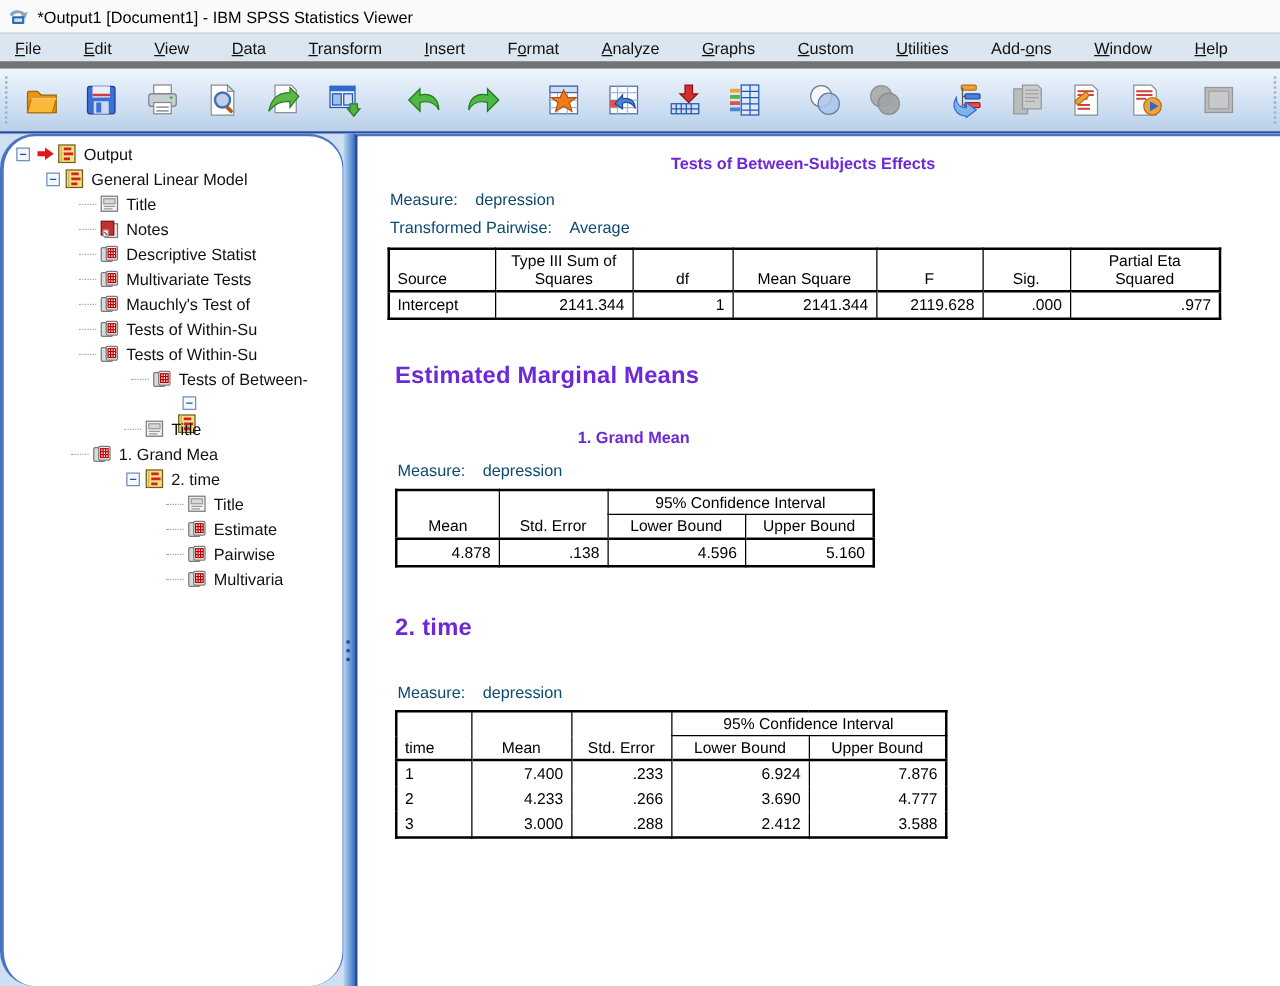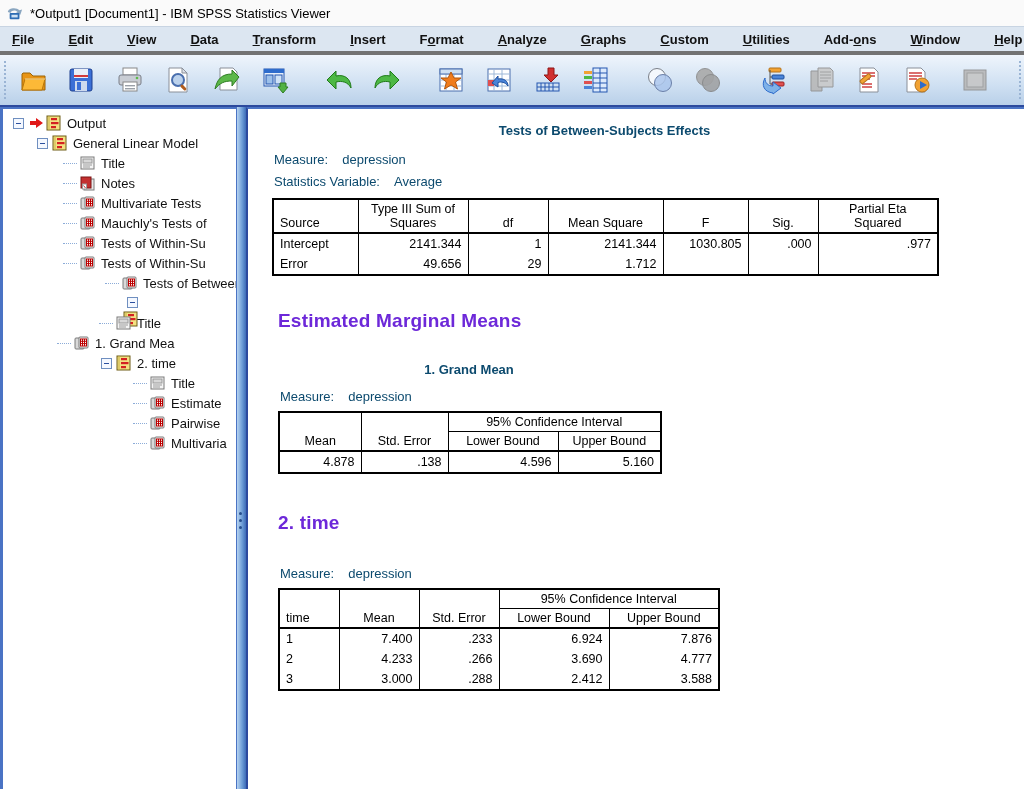"File" .menubar { border-bottom: 4px solid #737373 -> 6px solid #737373; font-weight: bold -> none }
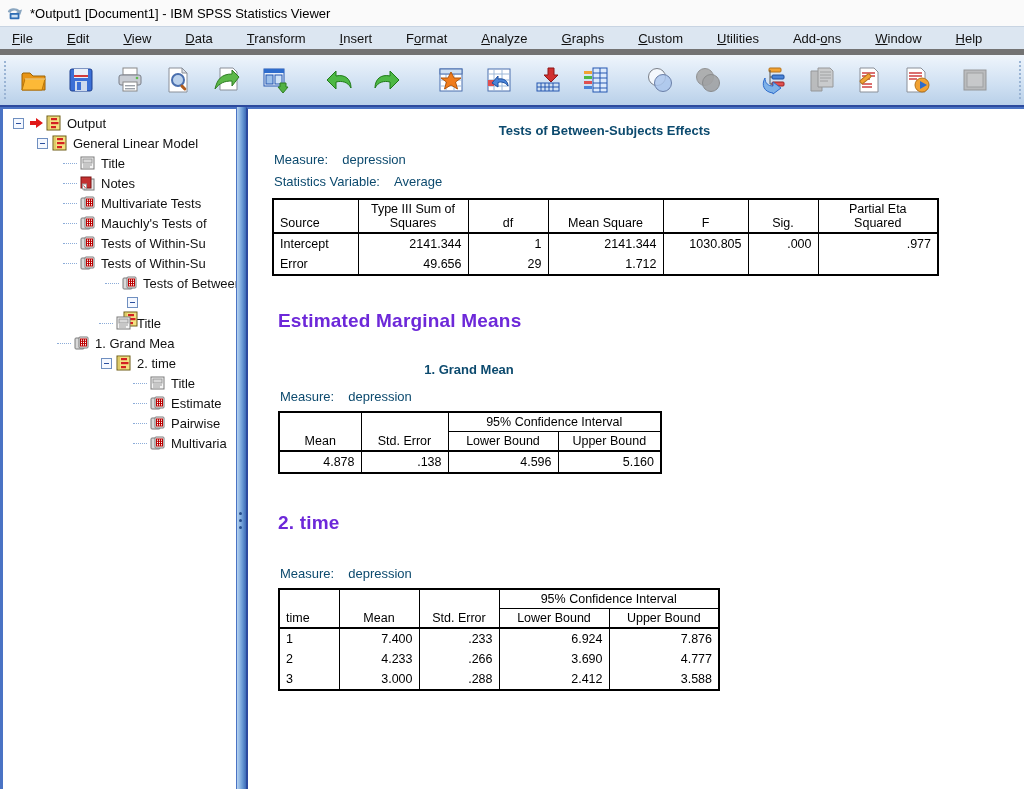"Output" .treepanel { border-radius: none -> 28px; width: 237px -> 275px }
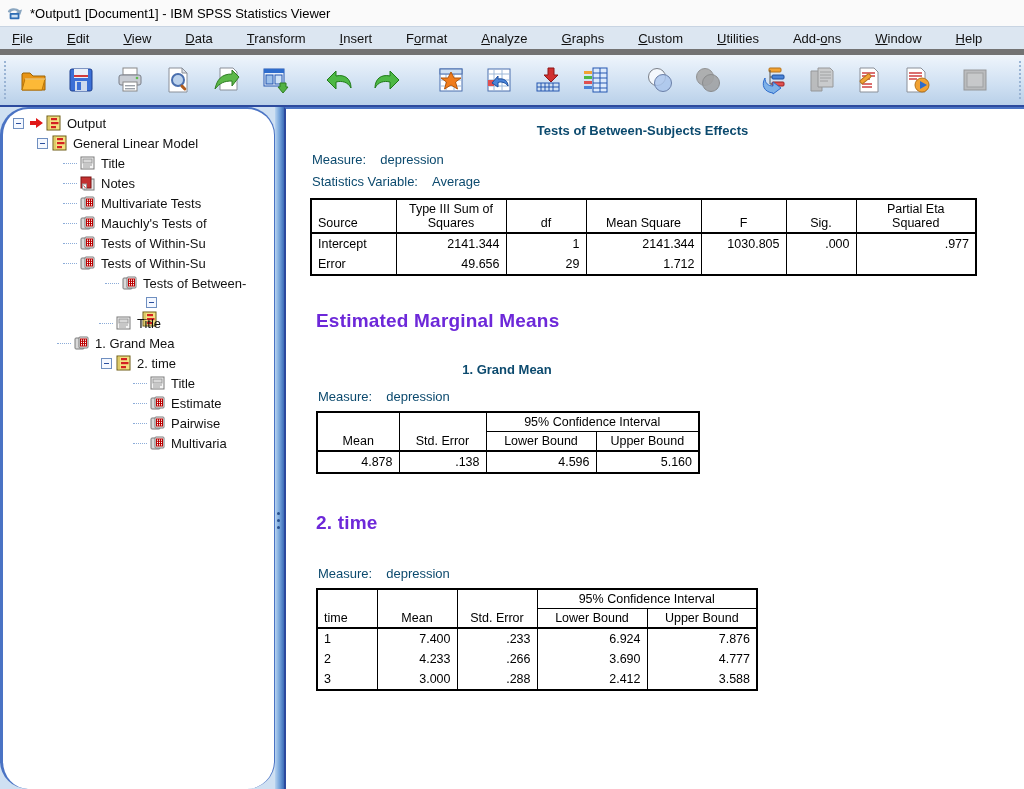"Tests of Between-Subjects Effects" .tbl-title { color: #0c4a6e -> #6d28d9 }
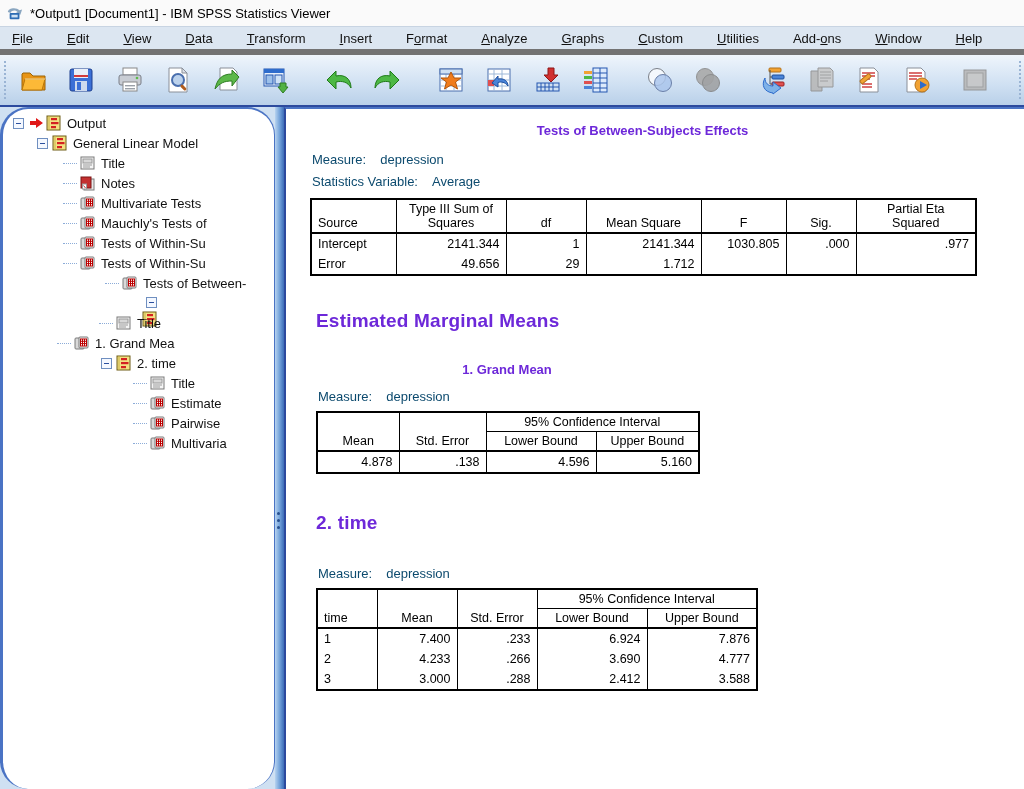"Statistics Variable:" span { text: Statistics Variable -> Transformed Pairwise }
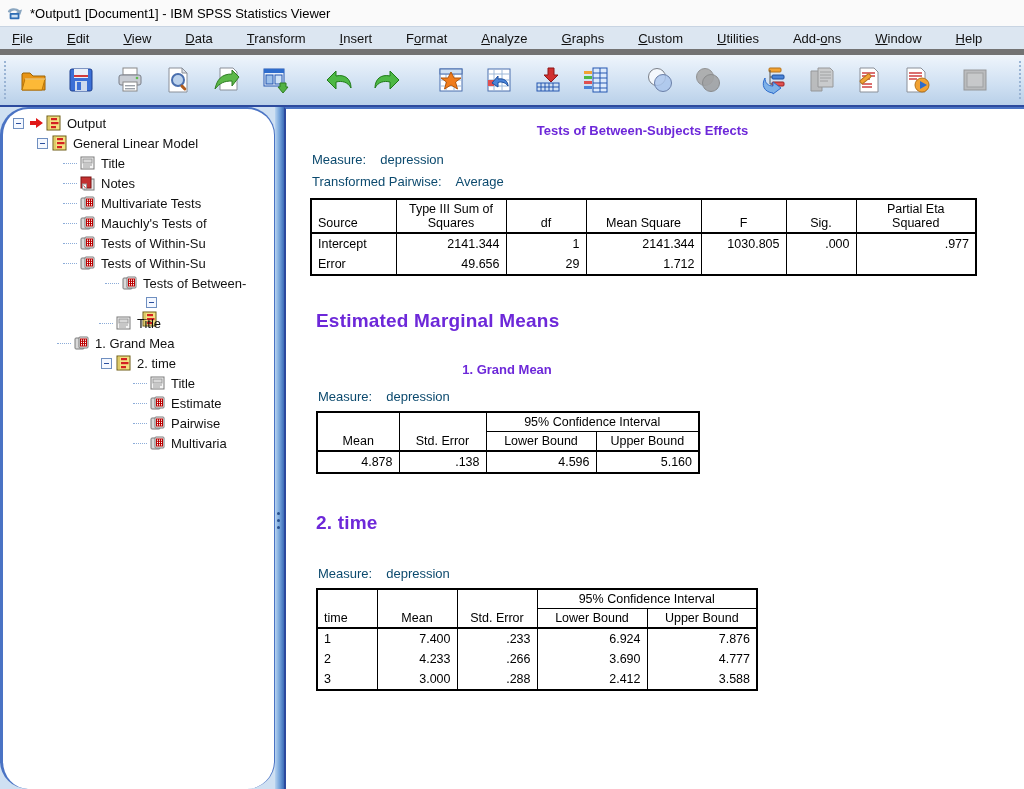"Descriptive Statist" div.trow { html: none -> <div> <span> <span></span> </span> <span><svg> <rect></rect> <rect></rect> <rect></rect> <path></path> </svg></span> <span>Descriptive Statist</span> </div> }
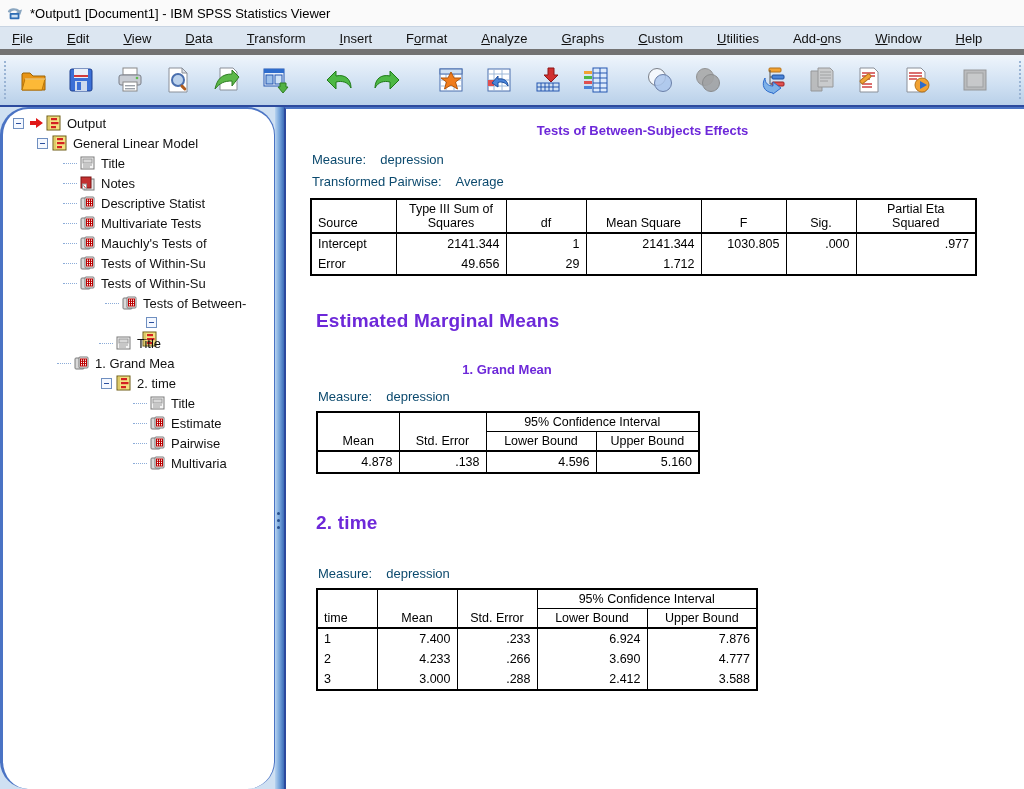"Mauchly's Tests of" span.tlabel { text: Tests -> Test }
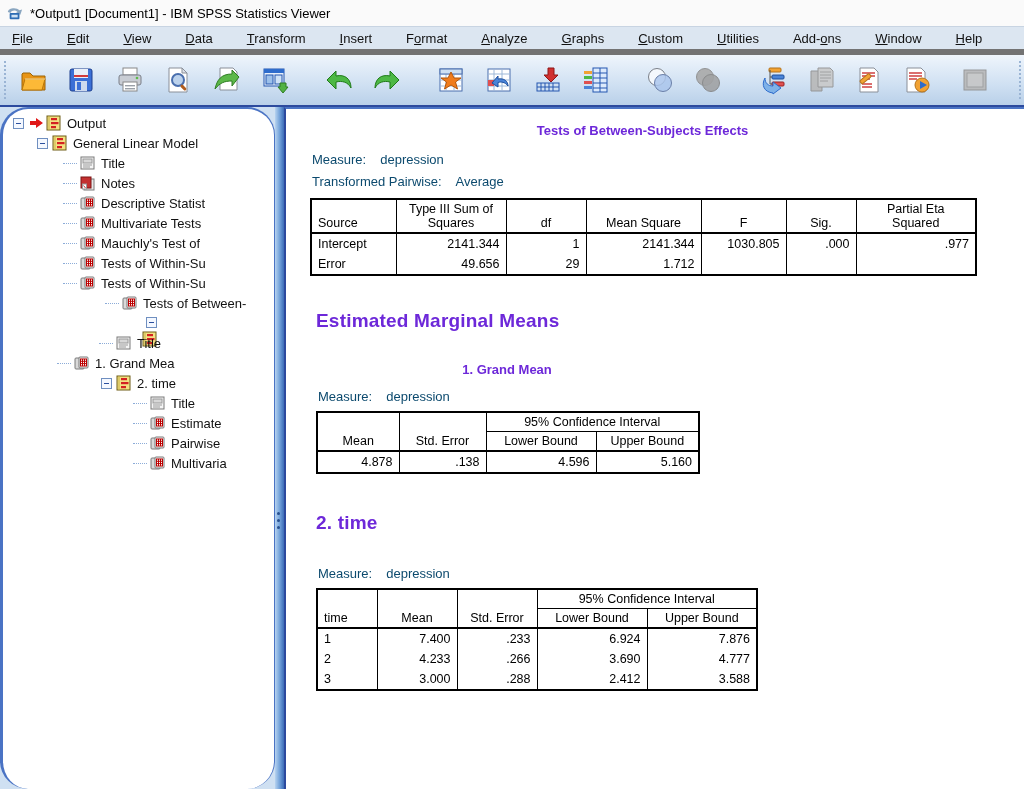"1030.805" td.num { text: 1030.805 -> 2119.628 }
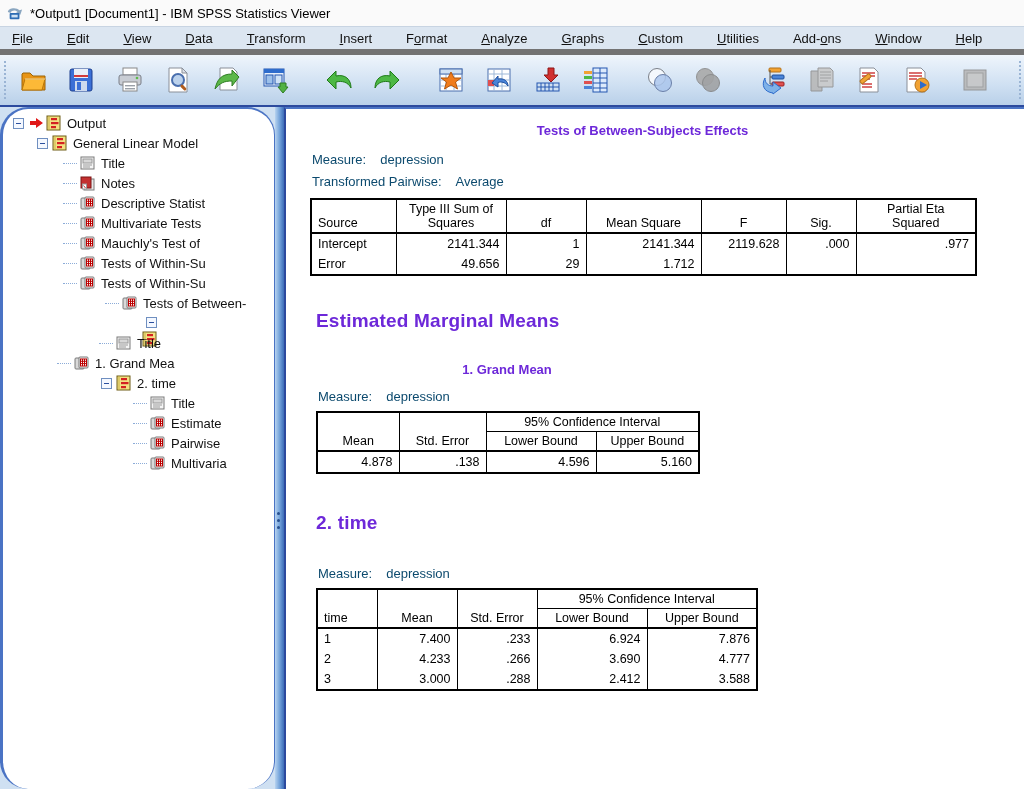"Error" tr { html: <tr> <td>Error</td> <td>49.656</td> <td>29</td> <td>1.712</td> <td></td> <td></td> <td></td> </tr> -> none }
